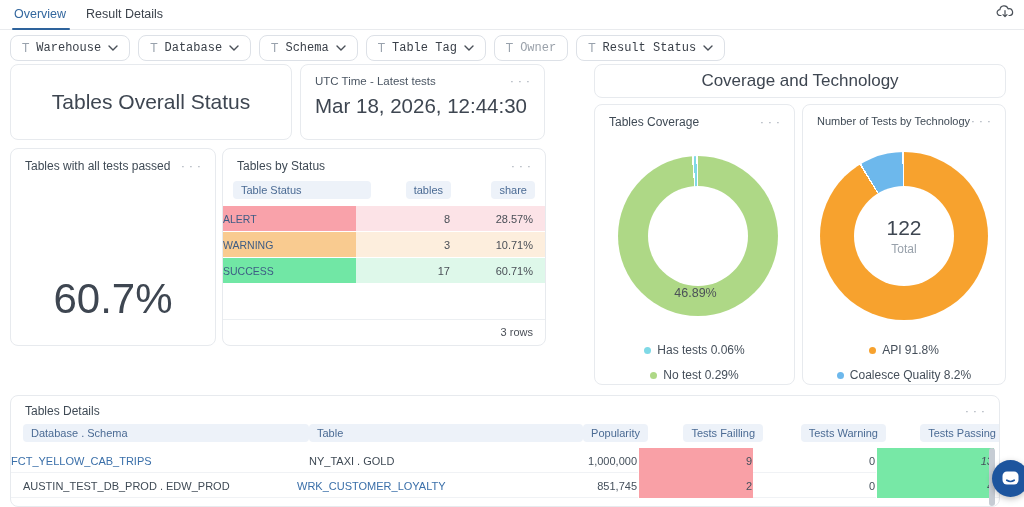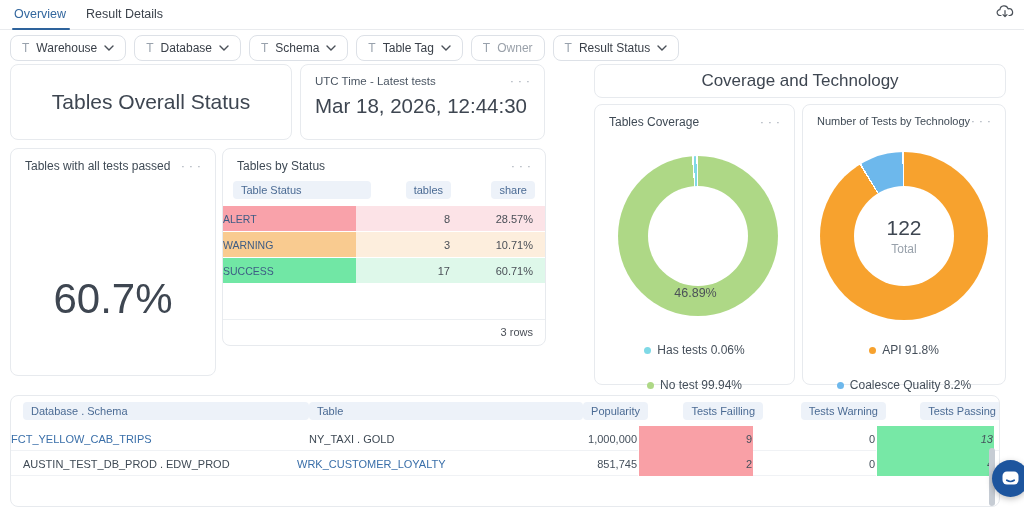"Warehouse" .chip .lbl { font-family: none -> Liberation Mono, monospace }
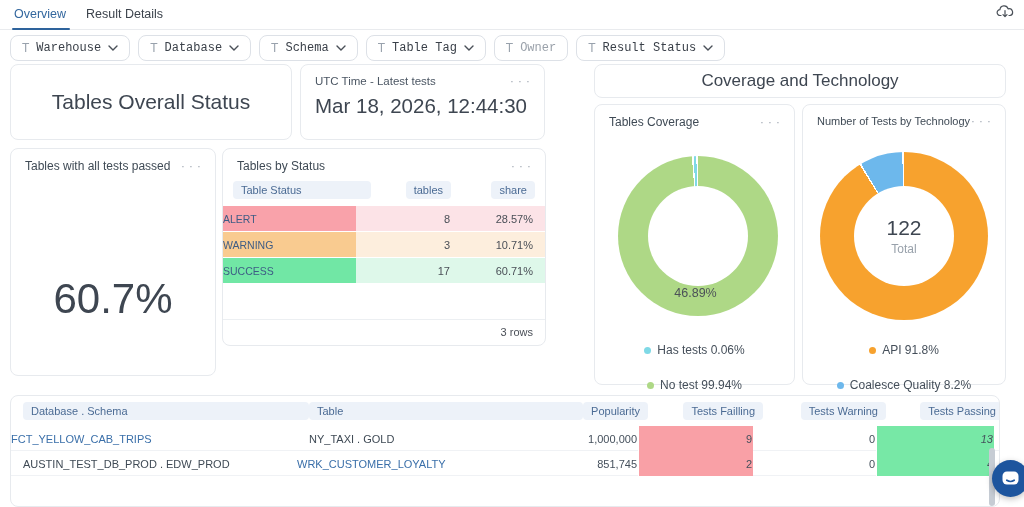"Tables with all tests passed" .c-passed { height: 228px -> 198px }
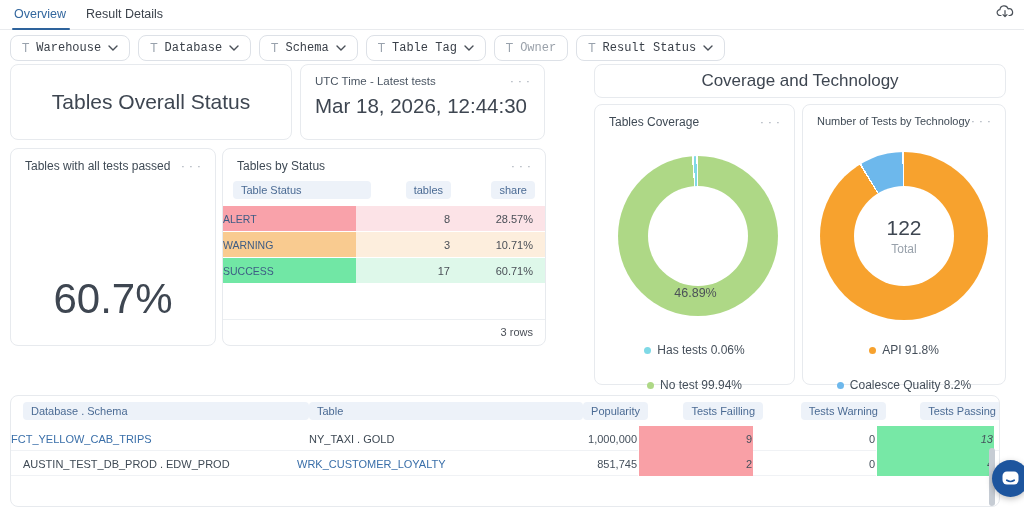"Has tests 0.06%" .legend { gap: 21px -> 11px }
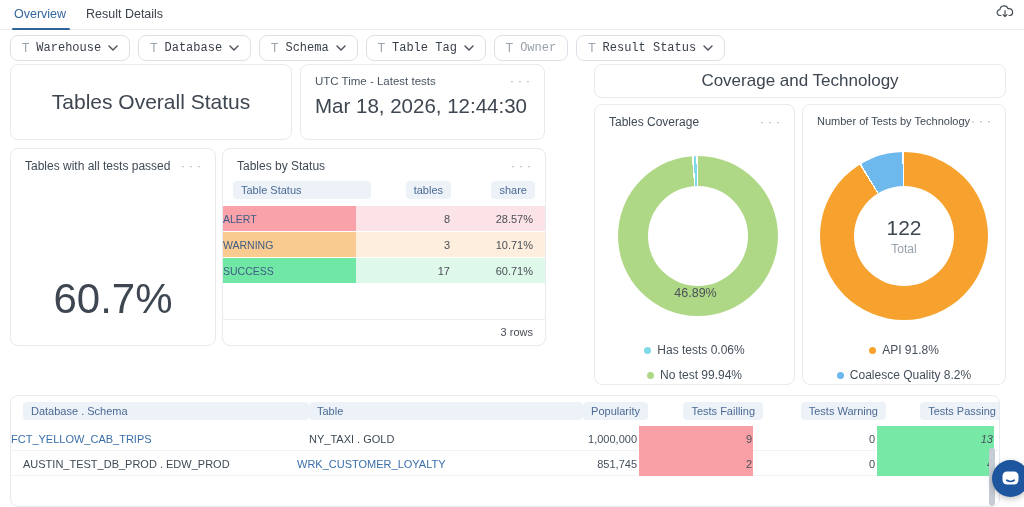"No test 99.94%" span { text: 99.94% -> 0.29% }
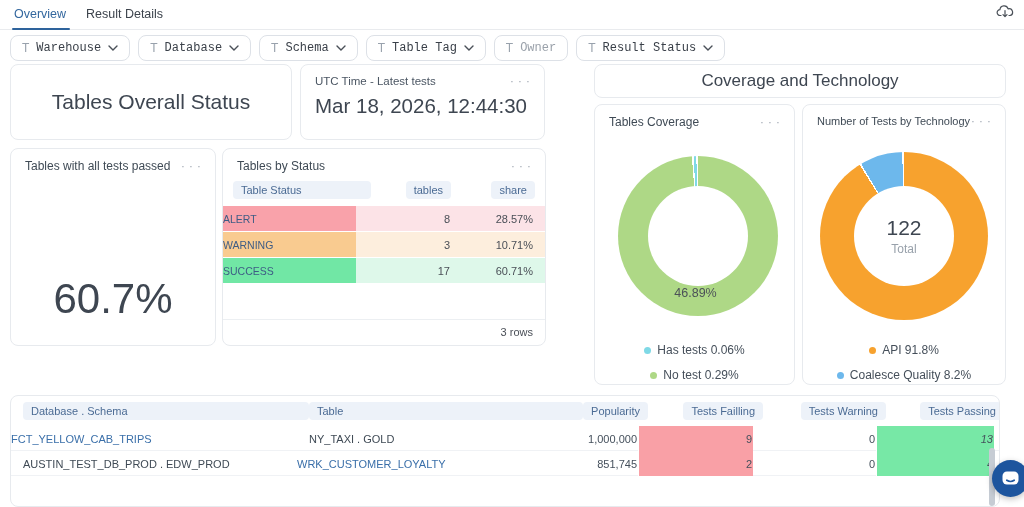"Tables Details" div.title-row { html: none -> <div> <span>Tables Details</span> <span></span> </div> }
